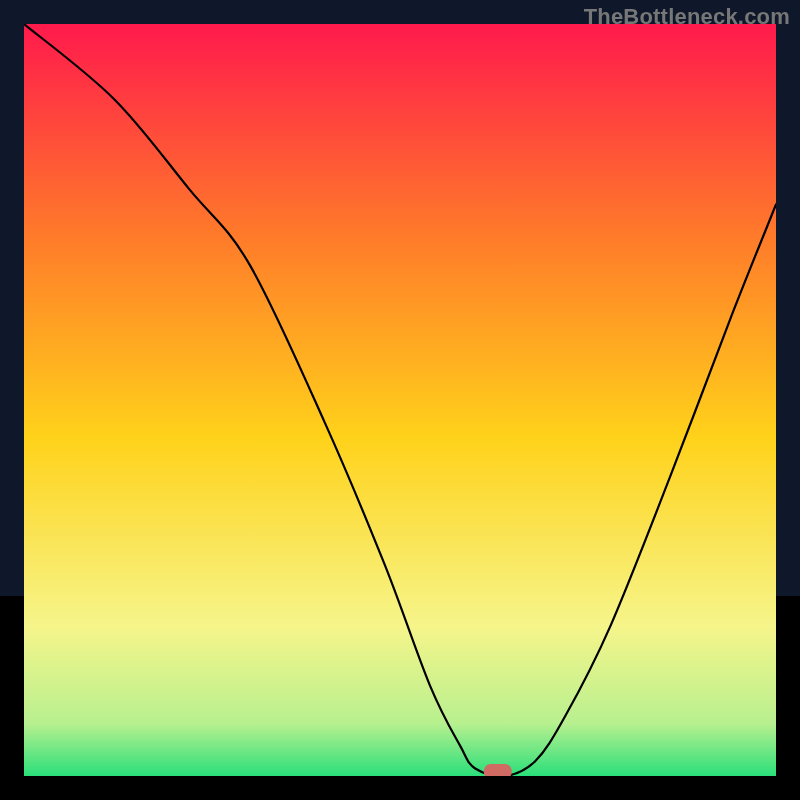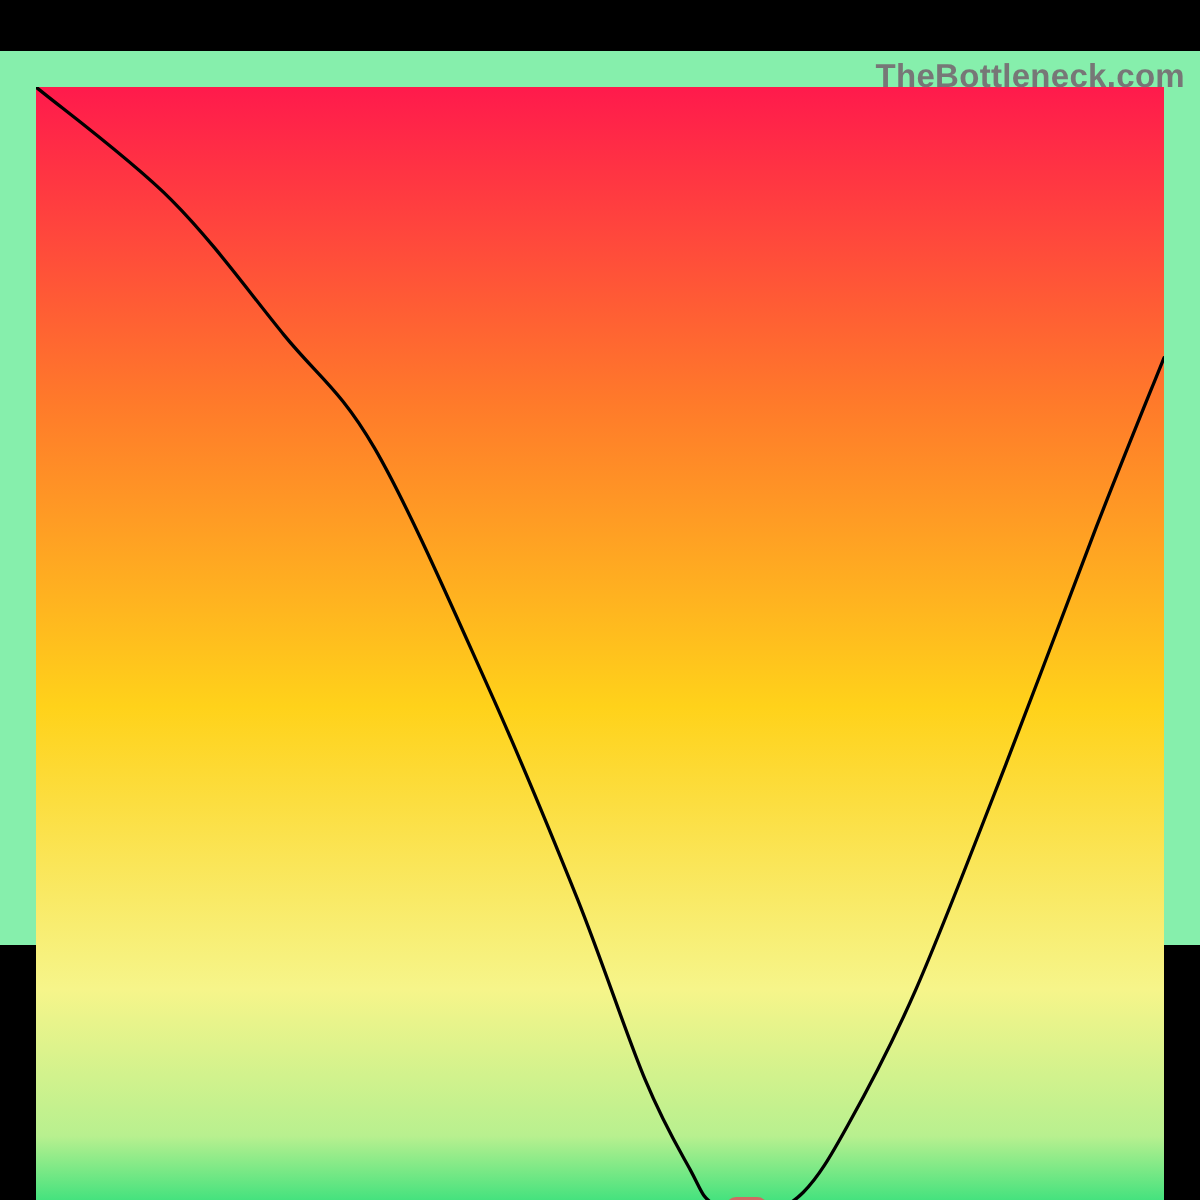"TheBottleneck.com" .frame { background: #86efac -> #0f172a; margin-top: 34px -> none }
